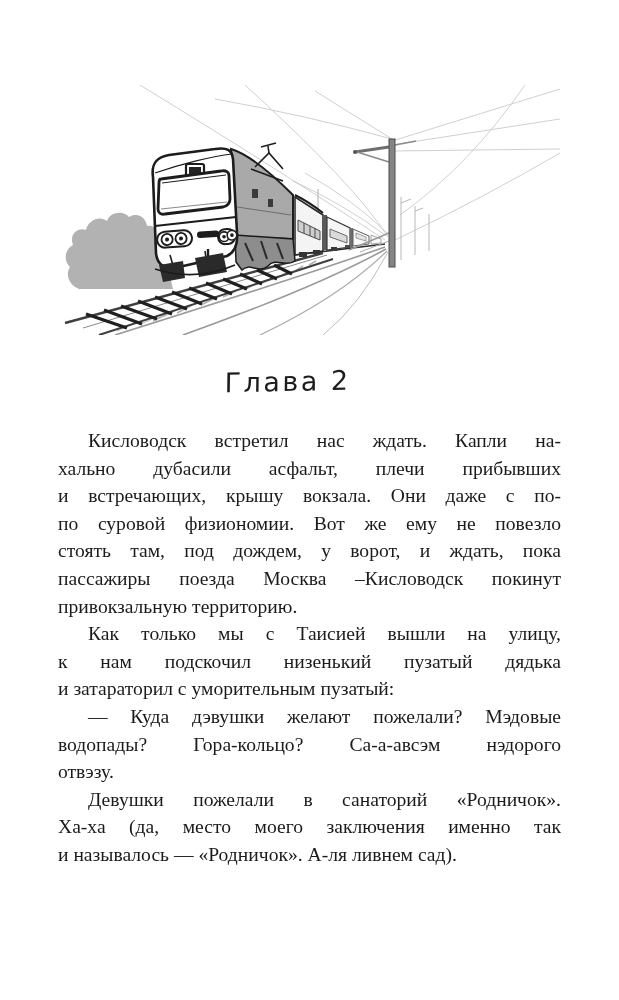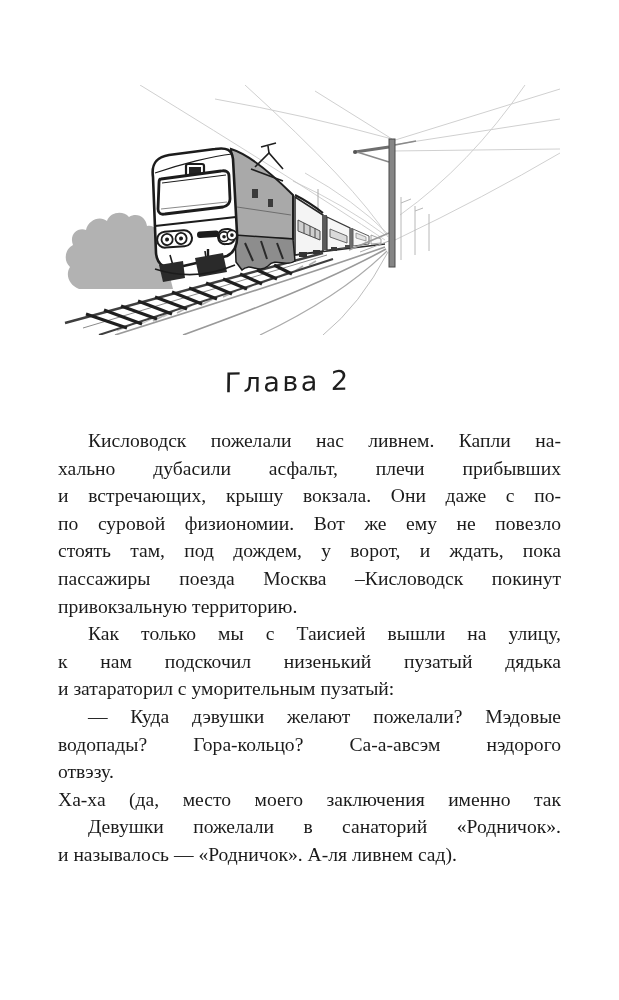"Кисловодск пожелали нас ливнем. Капли" div.tline { text: пожелали нас ливнем -> встретил нас ждать }
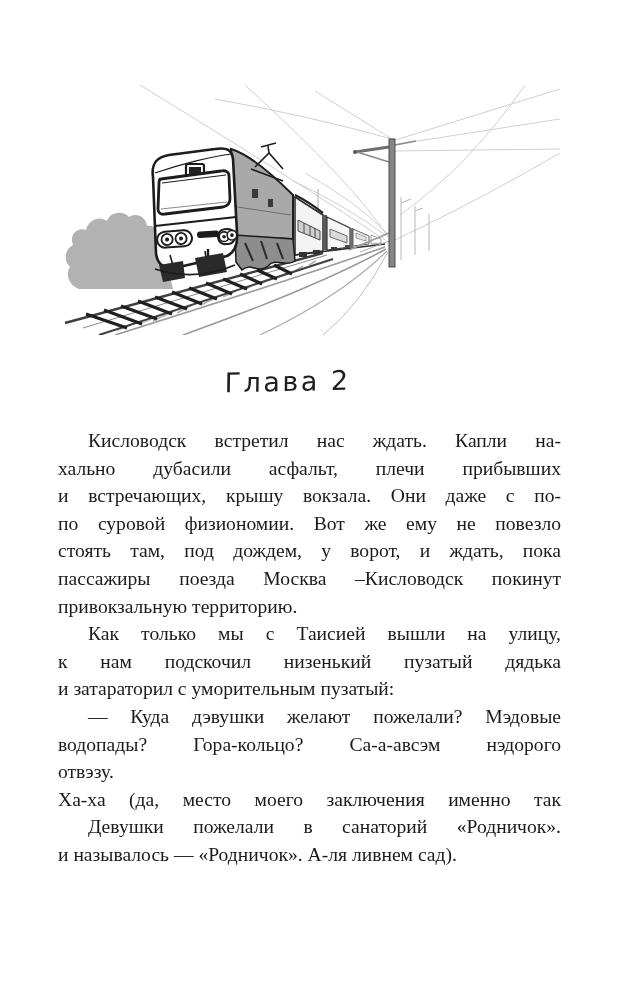"Ха-ха (да, место моего заключения" div.tline { order: before "Девушки пожелали в санаторий «Родничок»." -> after "Девушки пожелали в санаторий «Родничок»." }
